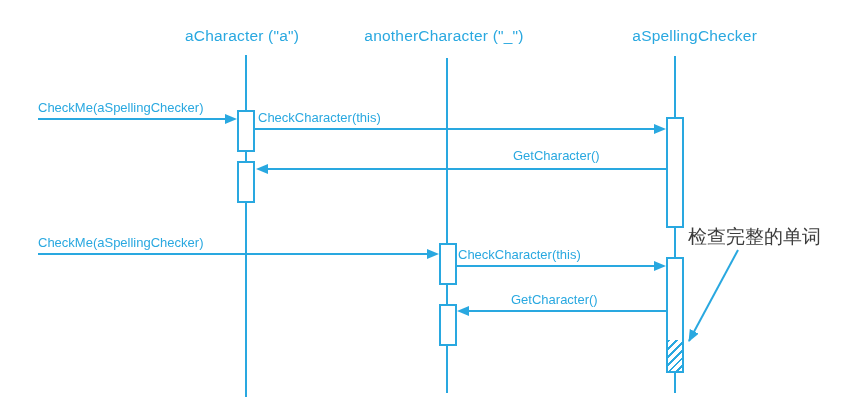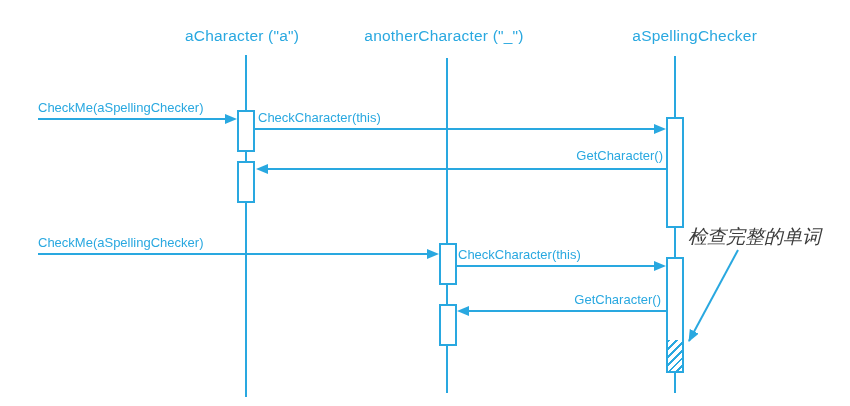"GetCharacter()" .msg-label.ralign { text-align: right -> none }
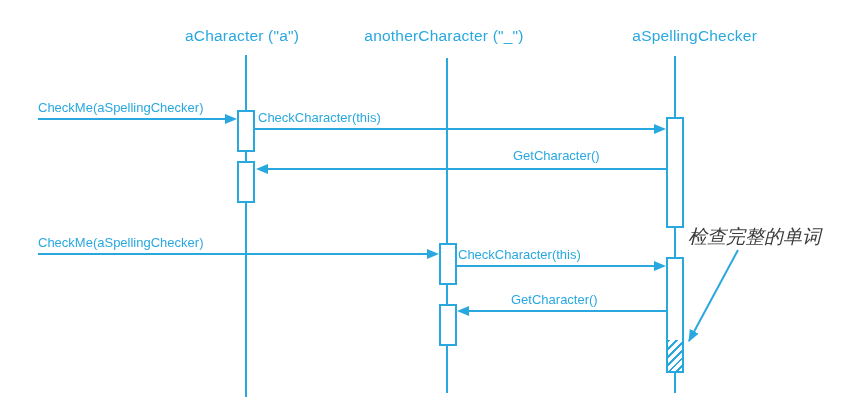"检查完整的单词" .annotation-label { font-style: italic -> none }
